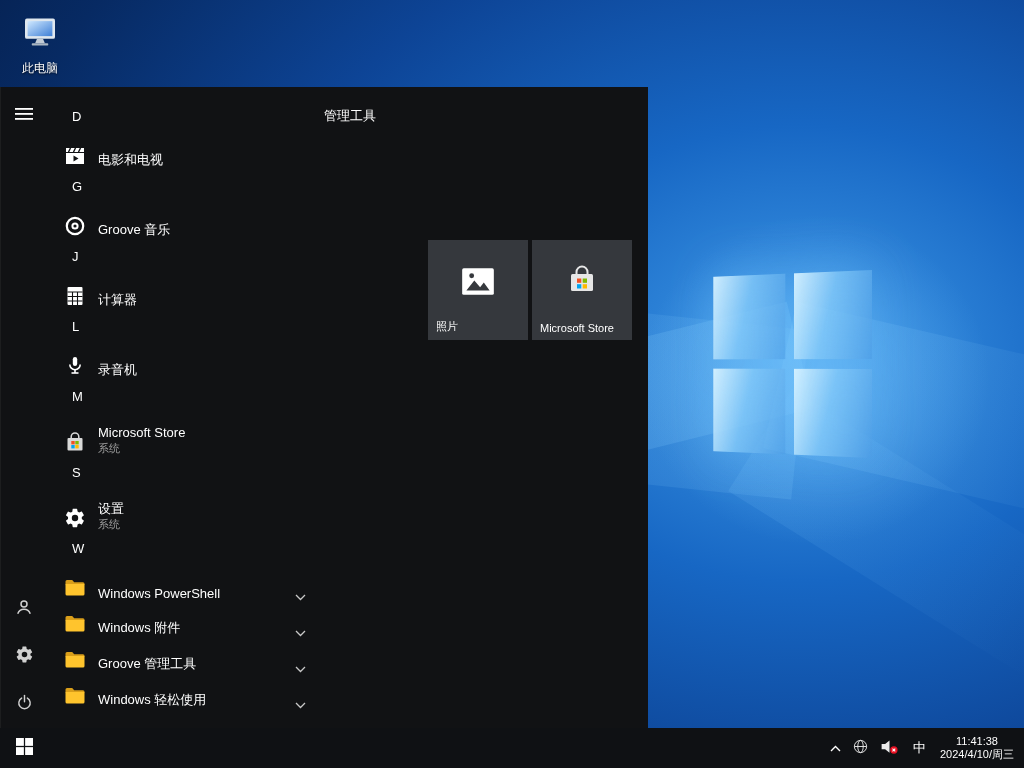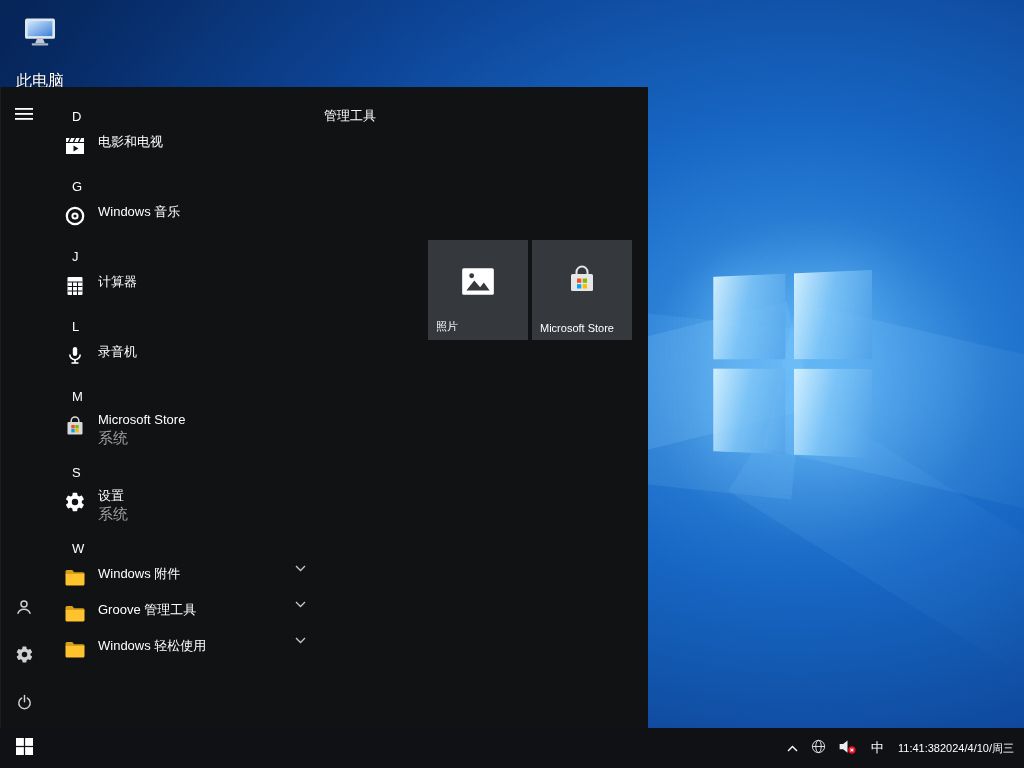"此电脑" .desktop-icon .dlabel { font-size: 16px -> 12px; margin-top: 17px -> 6px }
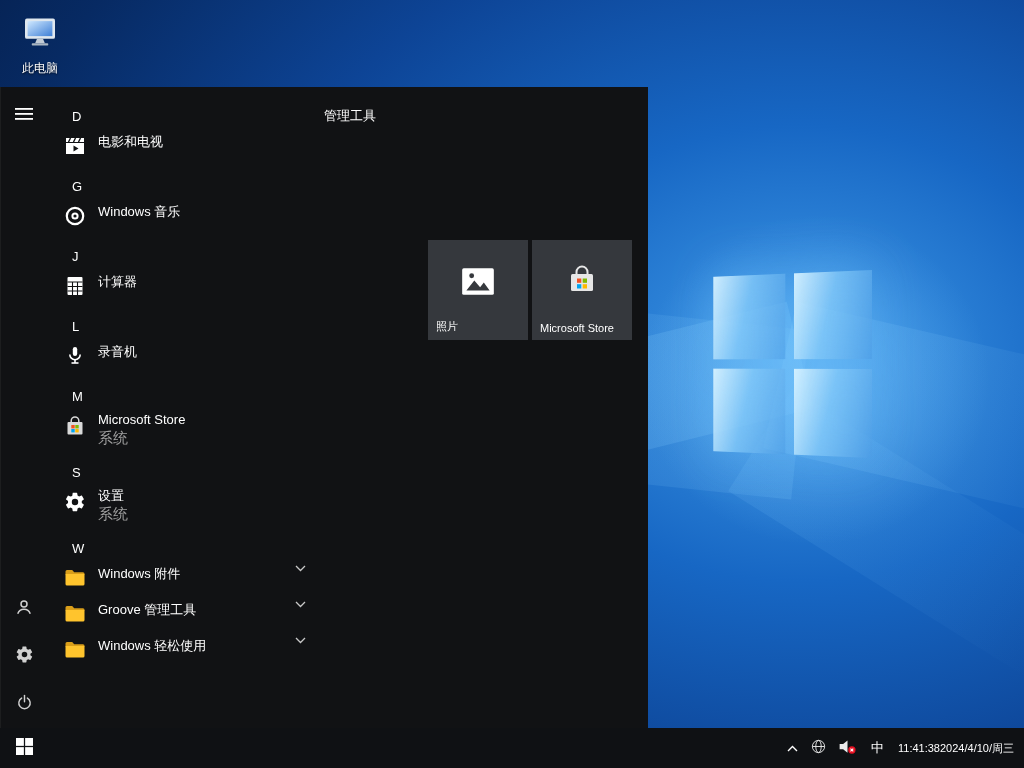"电影和电视" .row-app { align-items: flex-start -> flex-end }
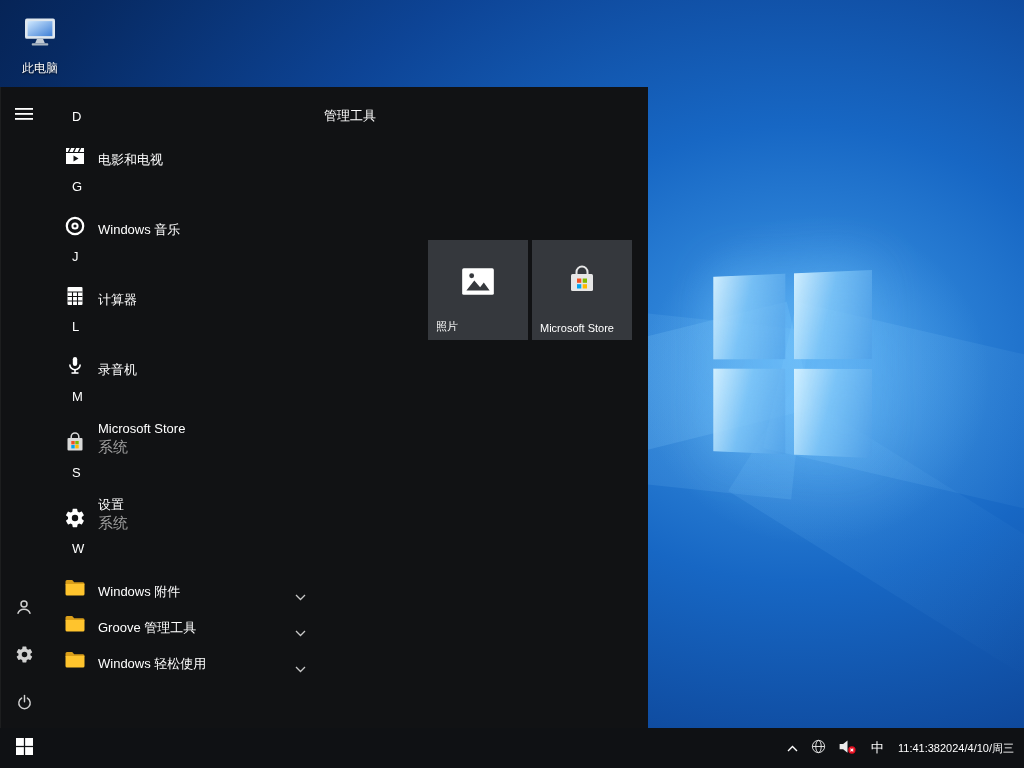"Windows 音乐" span.app-label { text: Windows -> Groove }
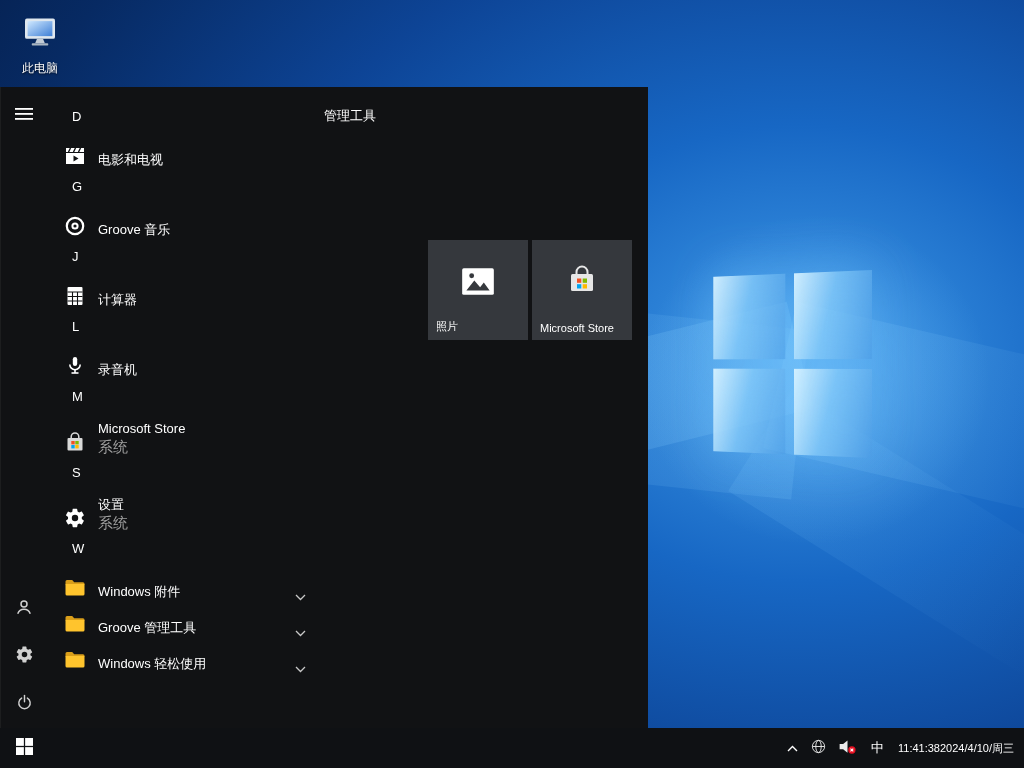"系统" .app-sub { font-size: 15px -> 11px }
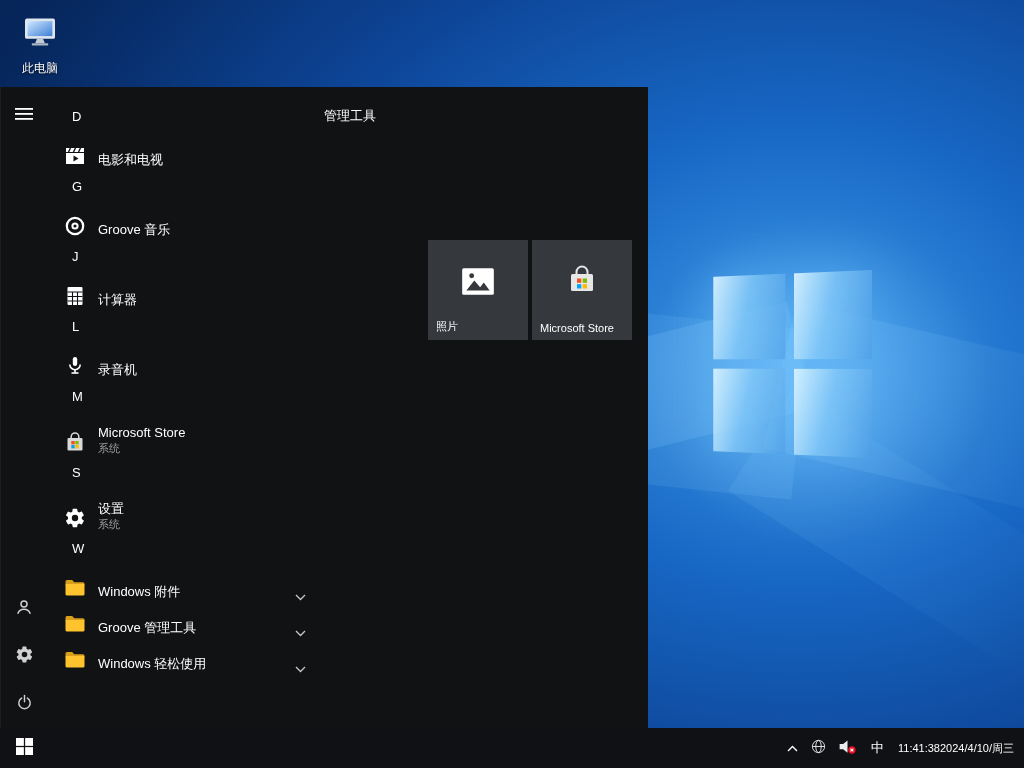"Windows PowerShell" div.row-app { html: none -> <div> <span> <svg> <path></path> <path></path> </svg> </span> <span>Windows PowerShell</span> <span> <svg> <polyline></polyline> </svg> </span> </div> }
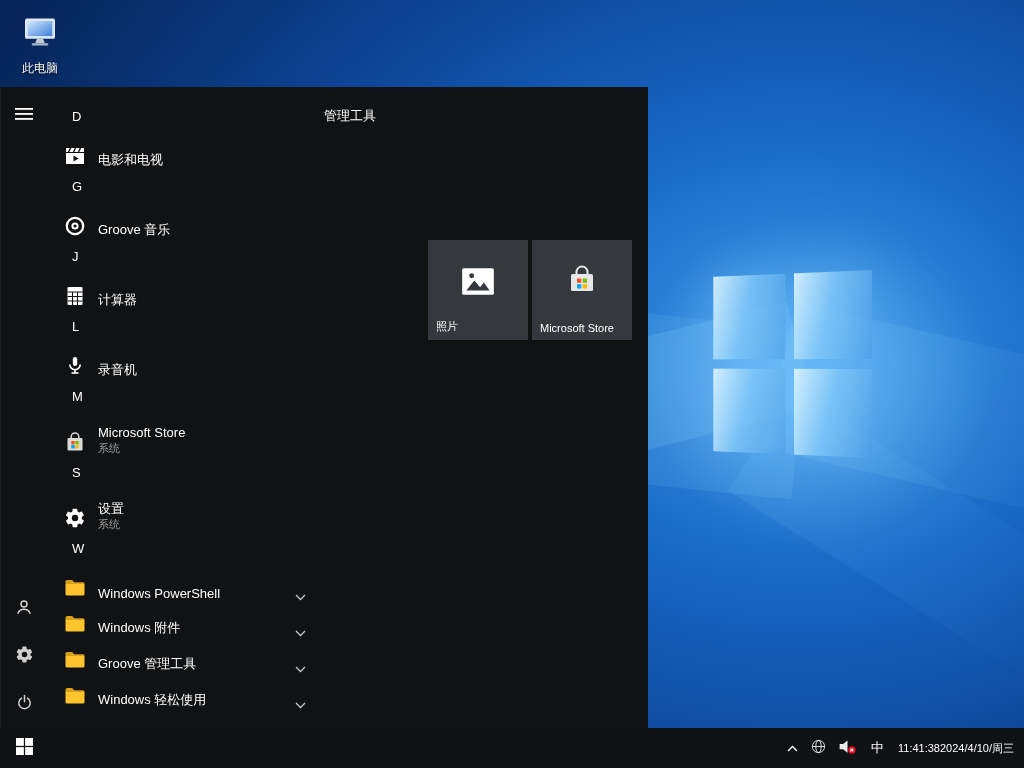"11:41:38" .clock { flex-direction: none -> column }
